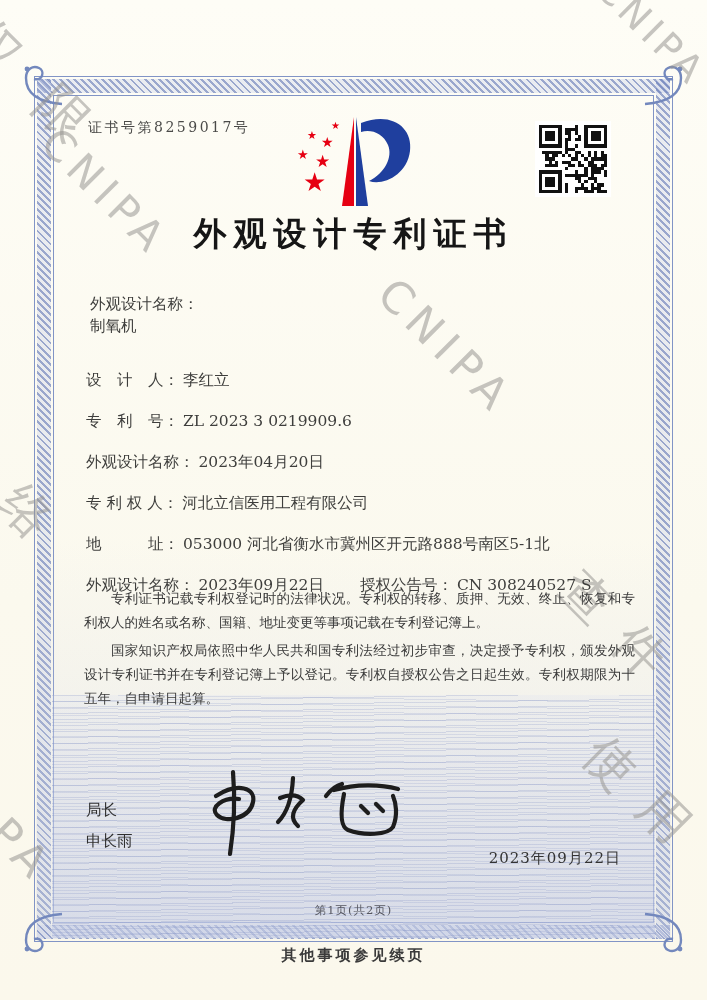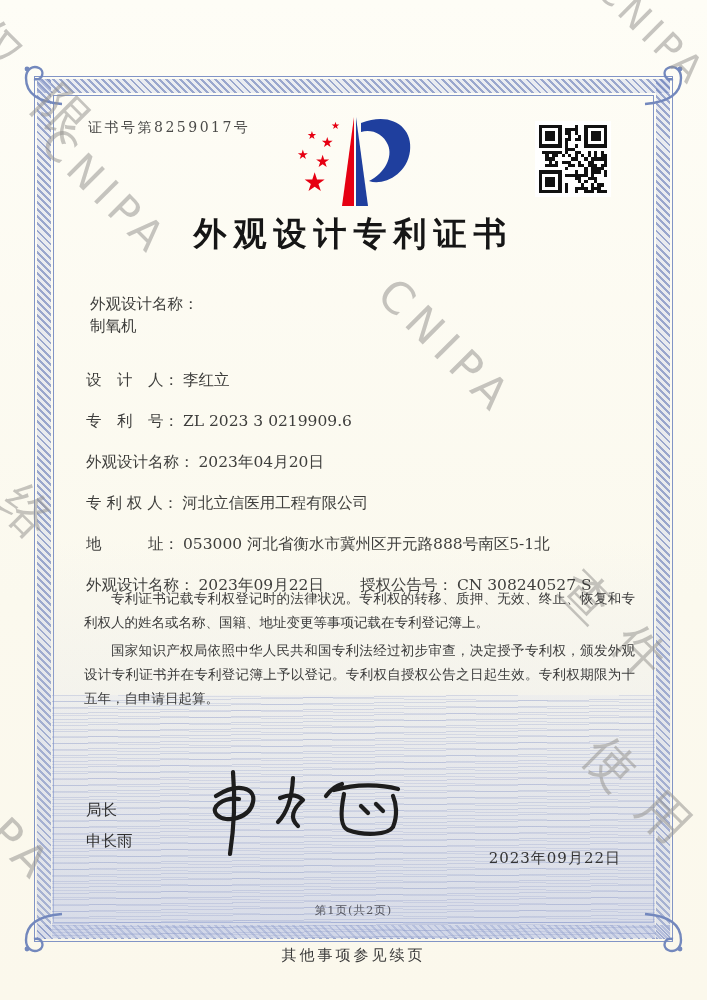"其他事项参见续页" .footer-note { font-weight: none -> bold }
